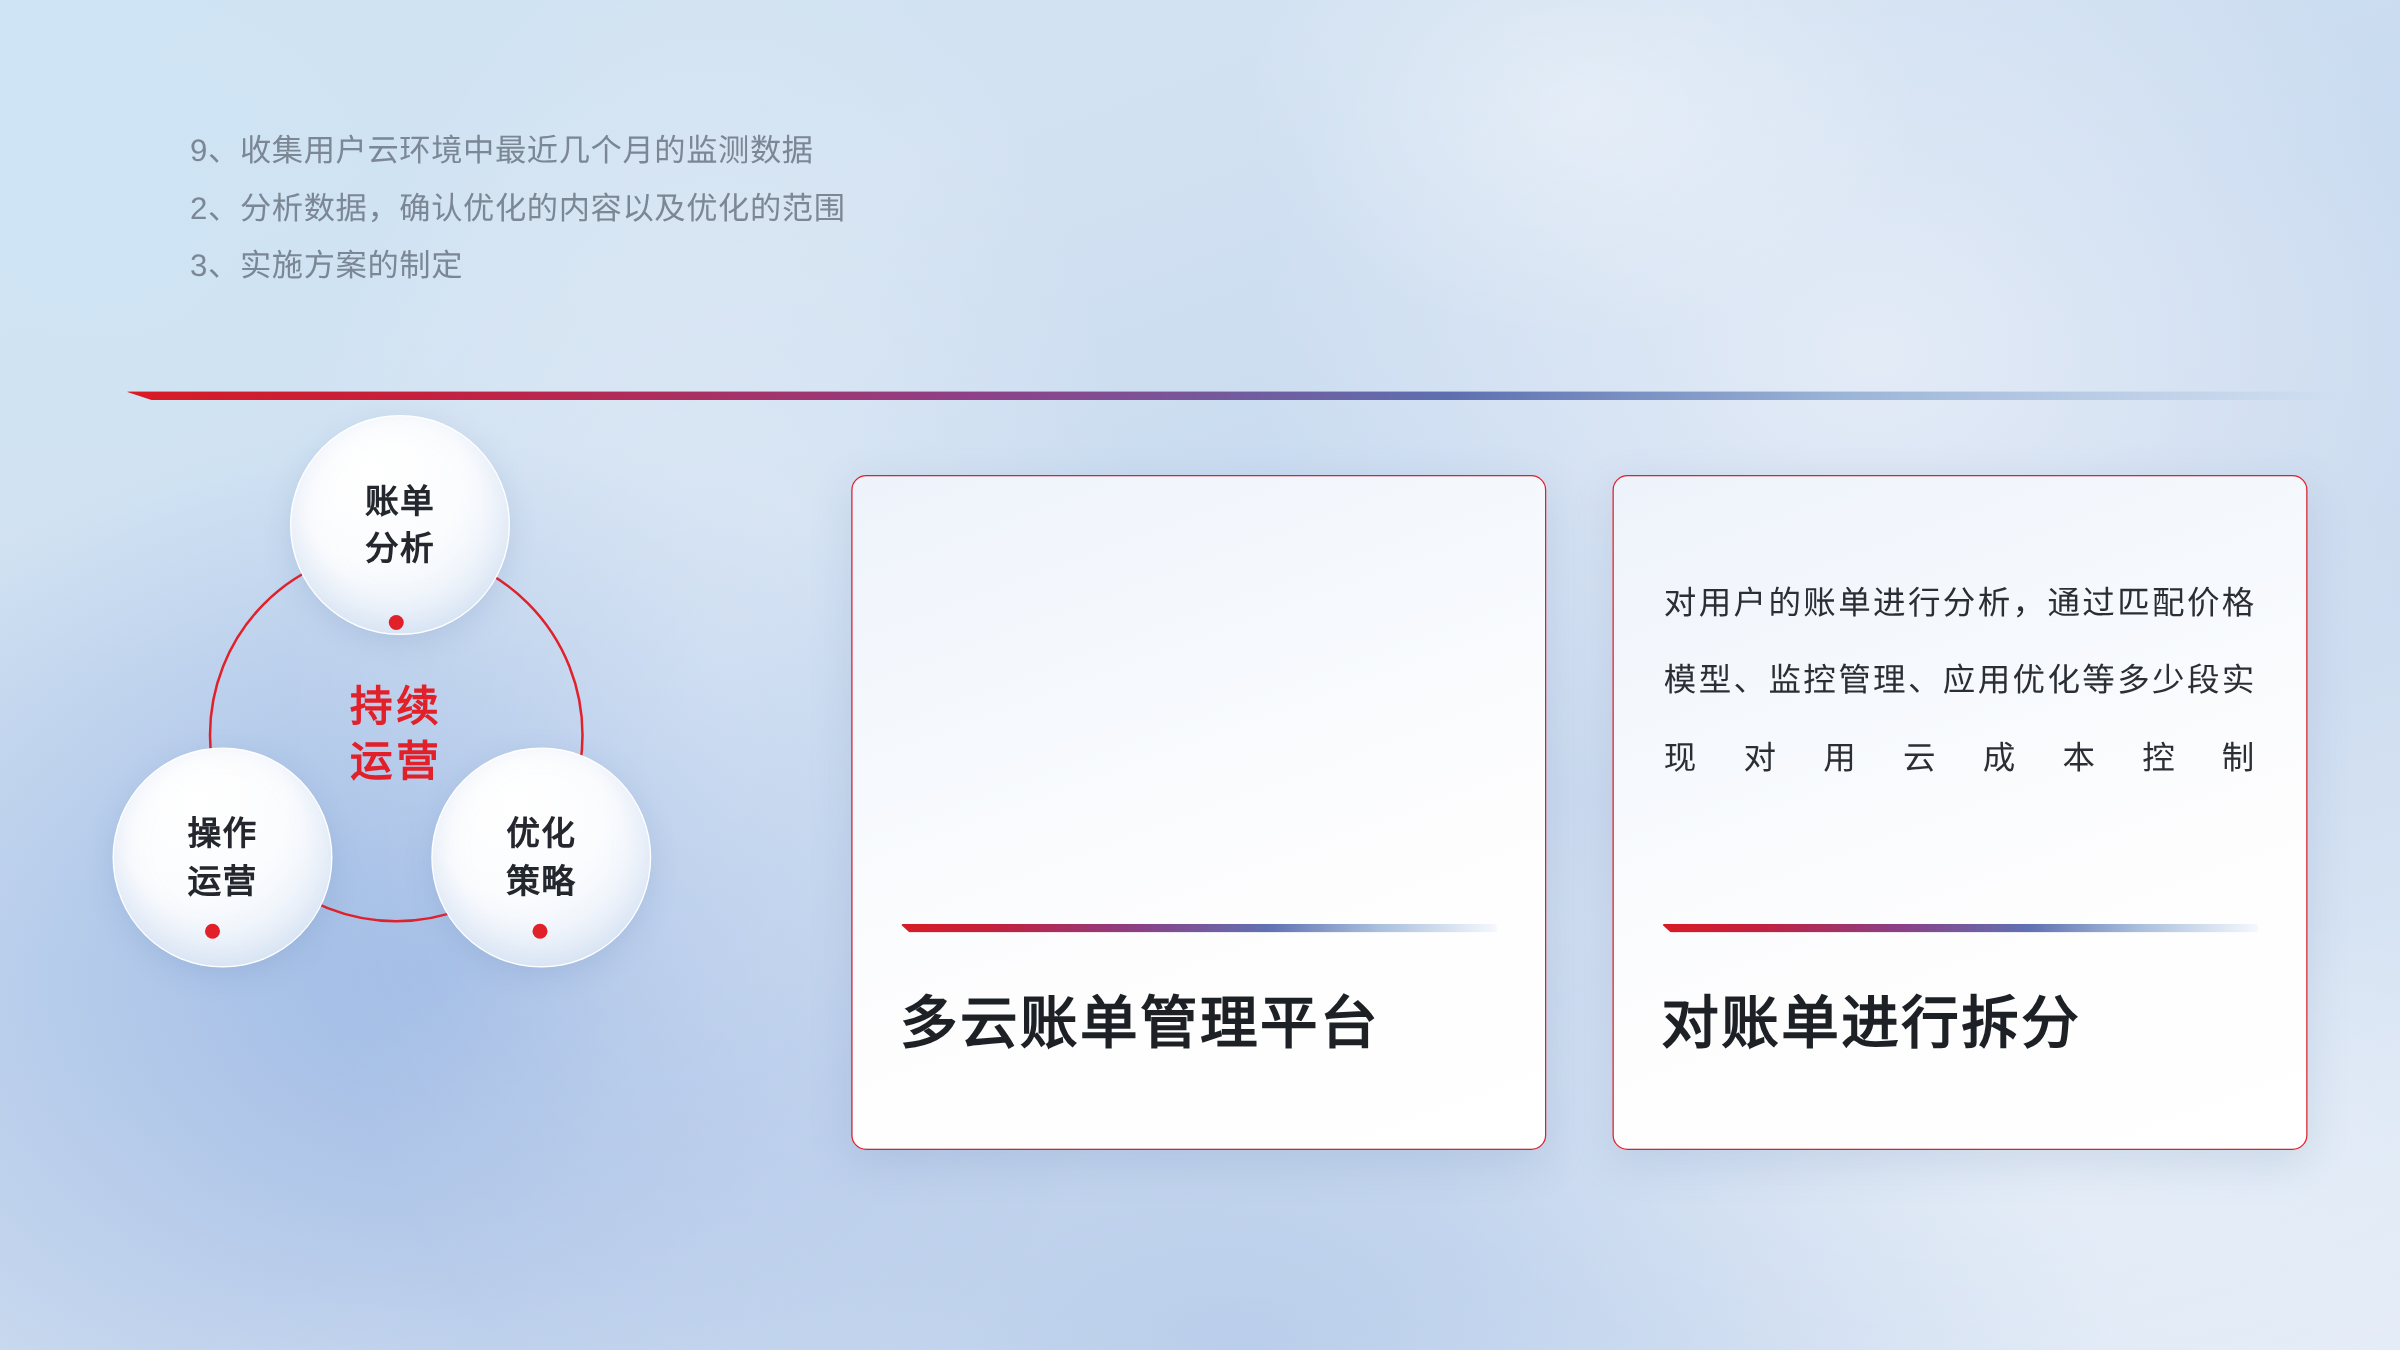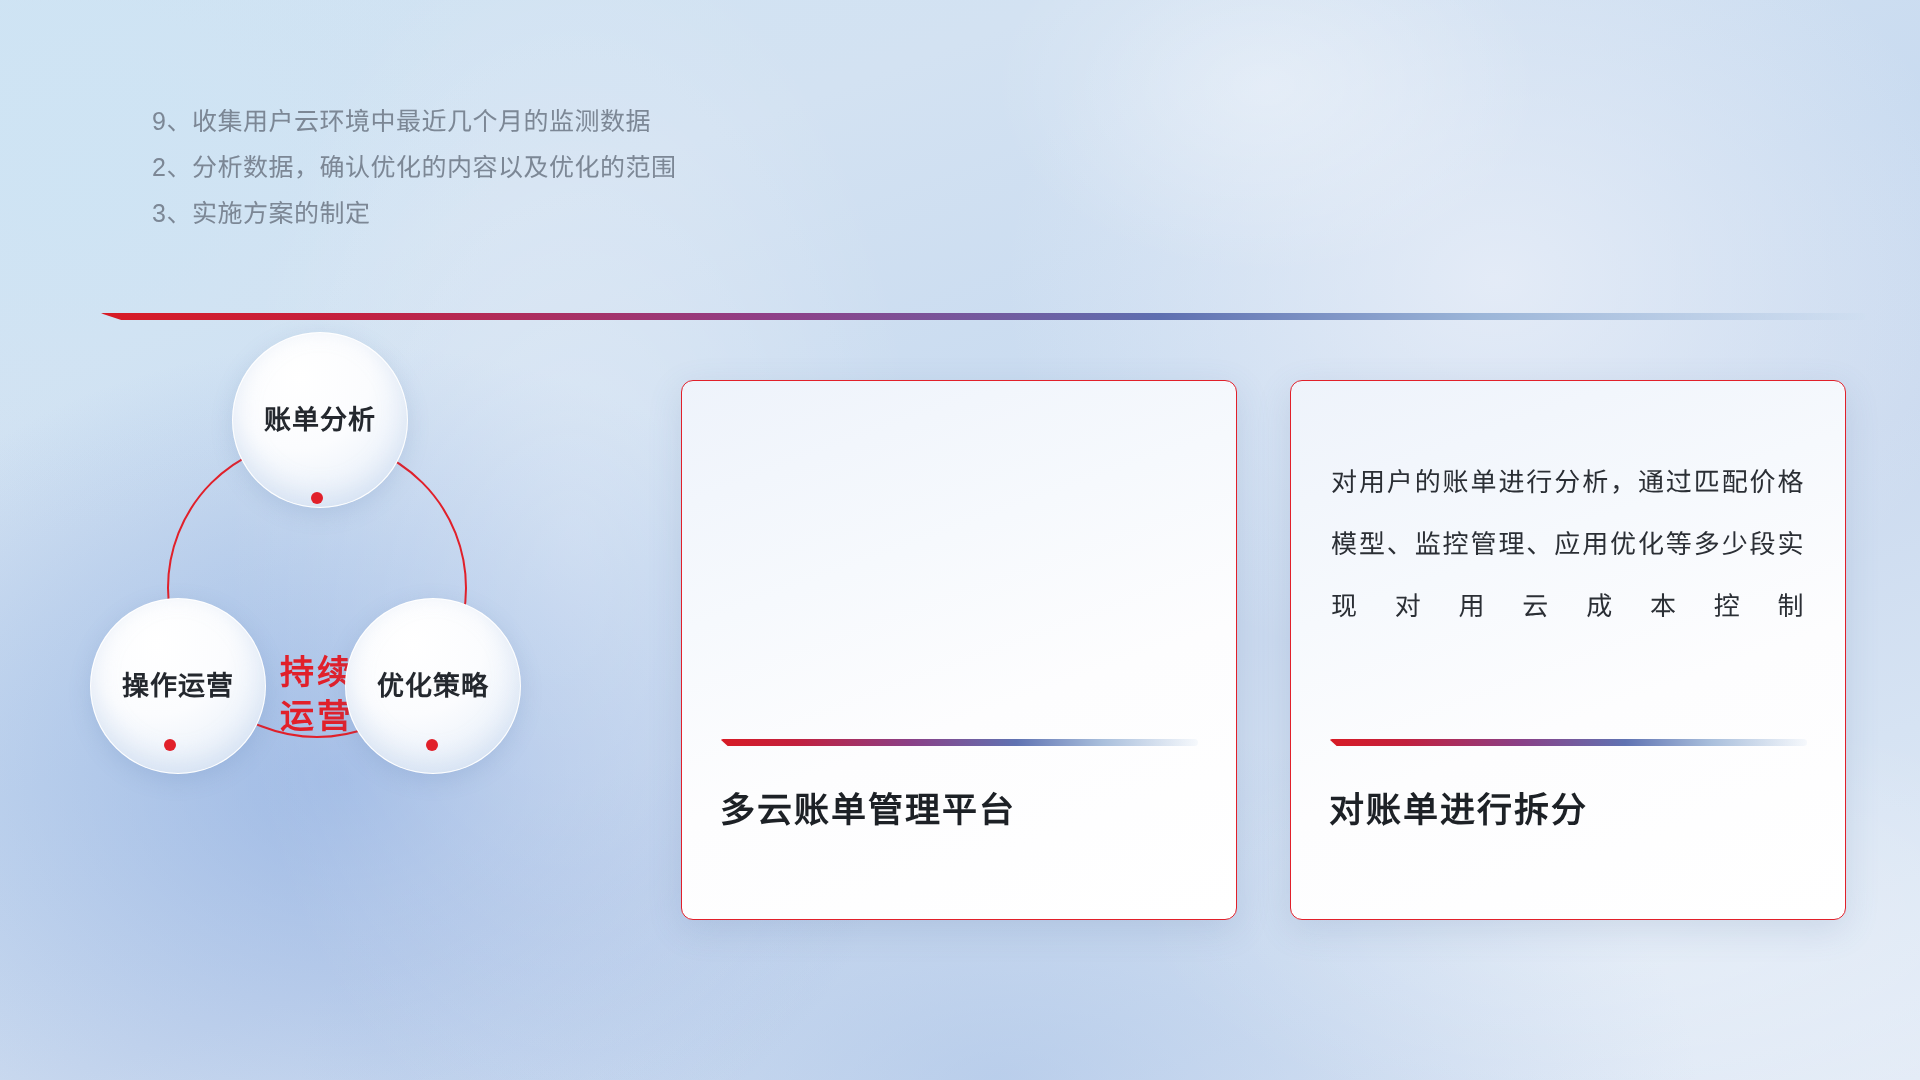"账单" .bubble { flex-direction: row -> column }
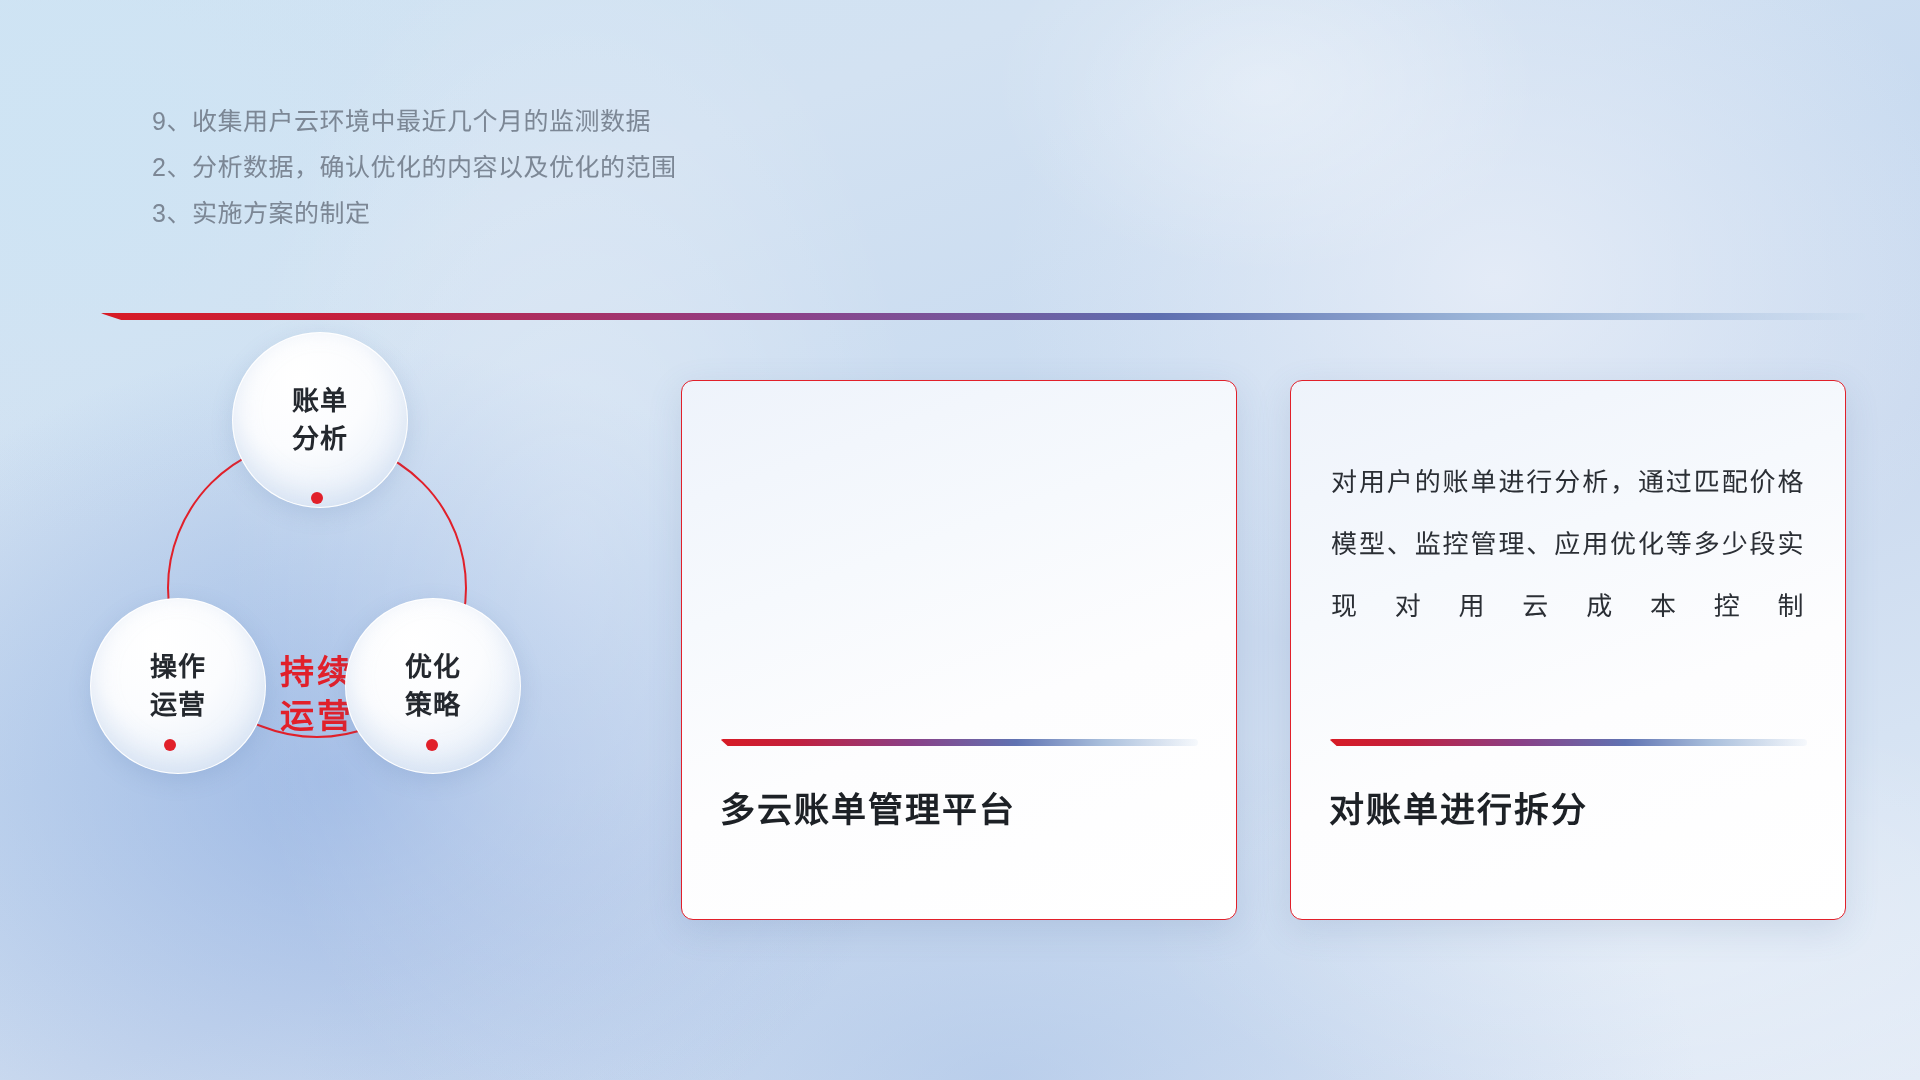"持续" #center-label { justify-content: flex-end -> center }
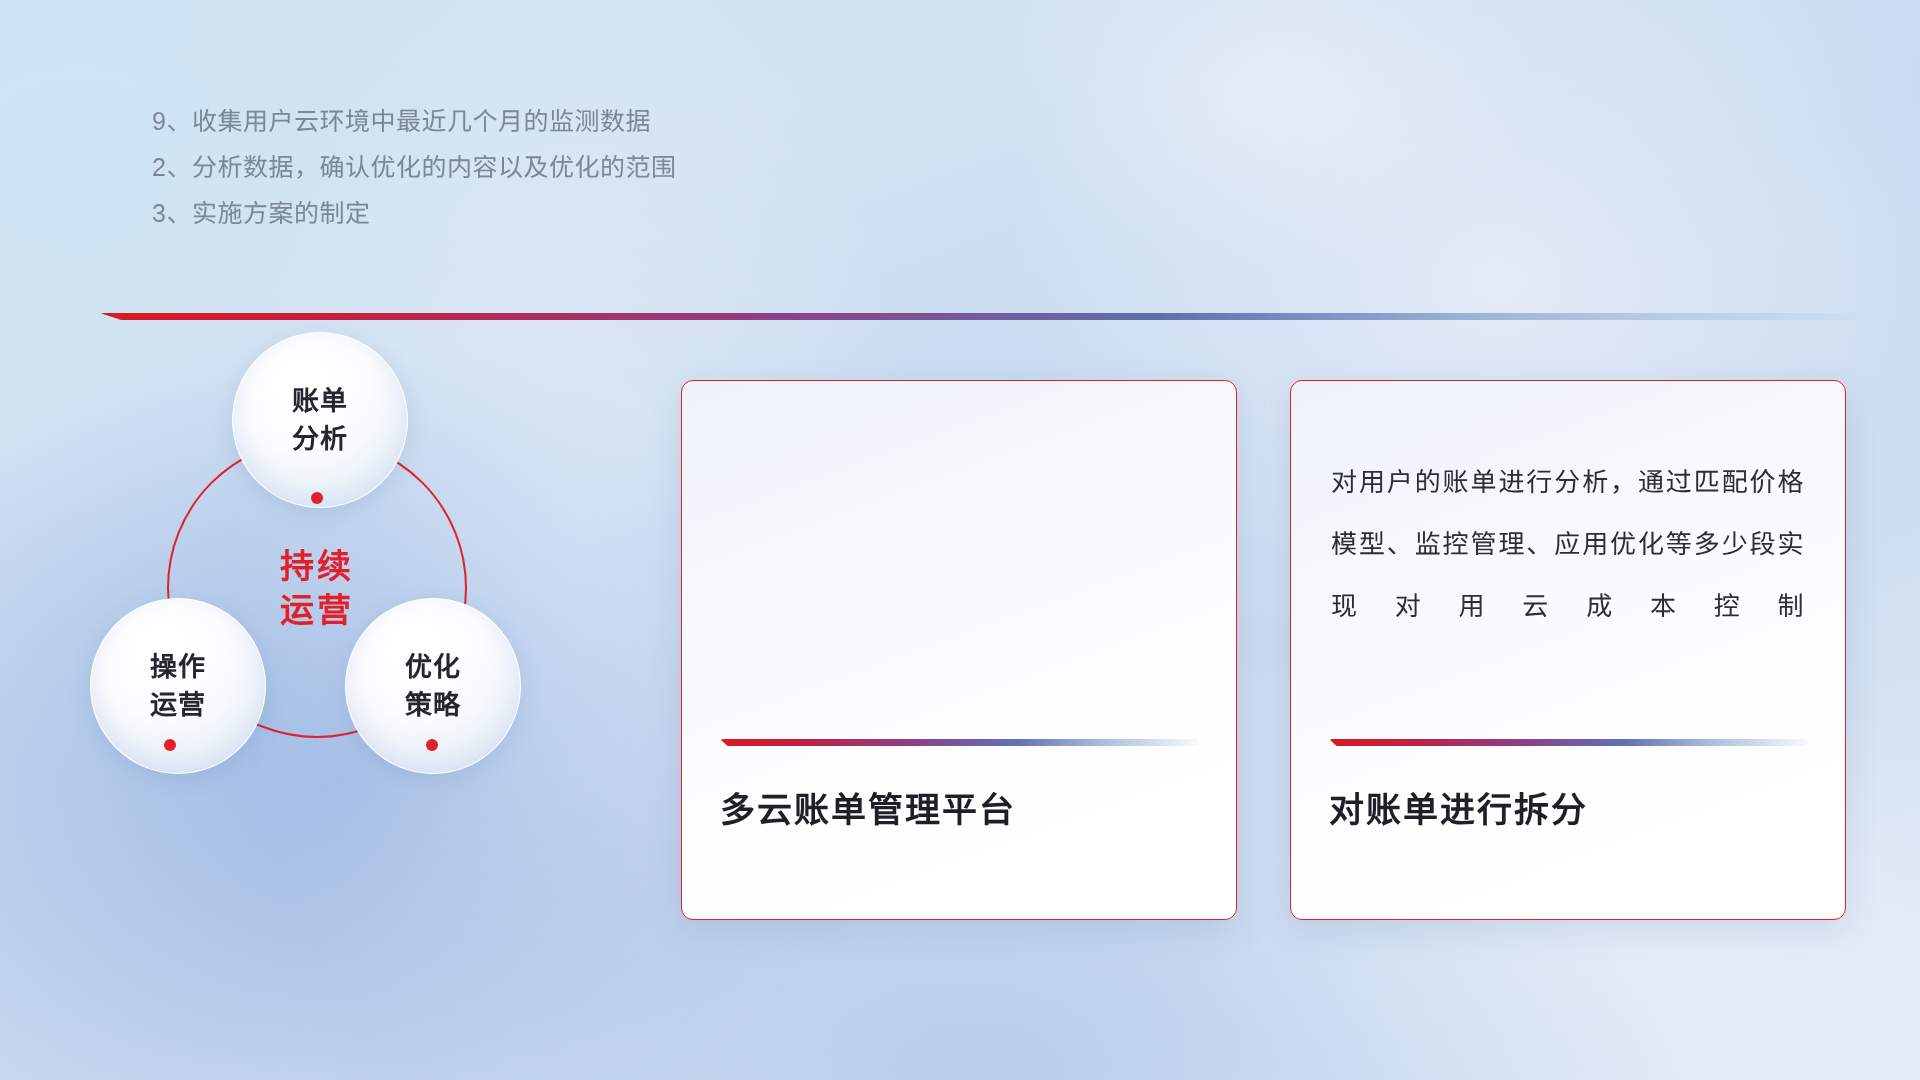"多云账单管理平台" .card-title { font-size: 35px -> 46px }
